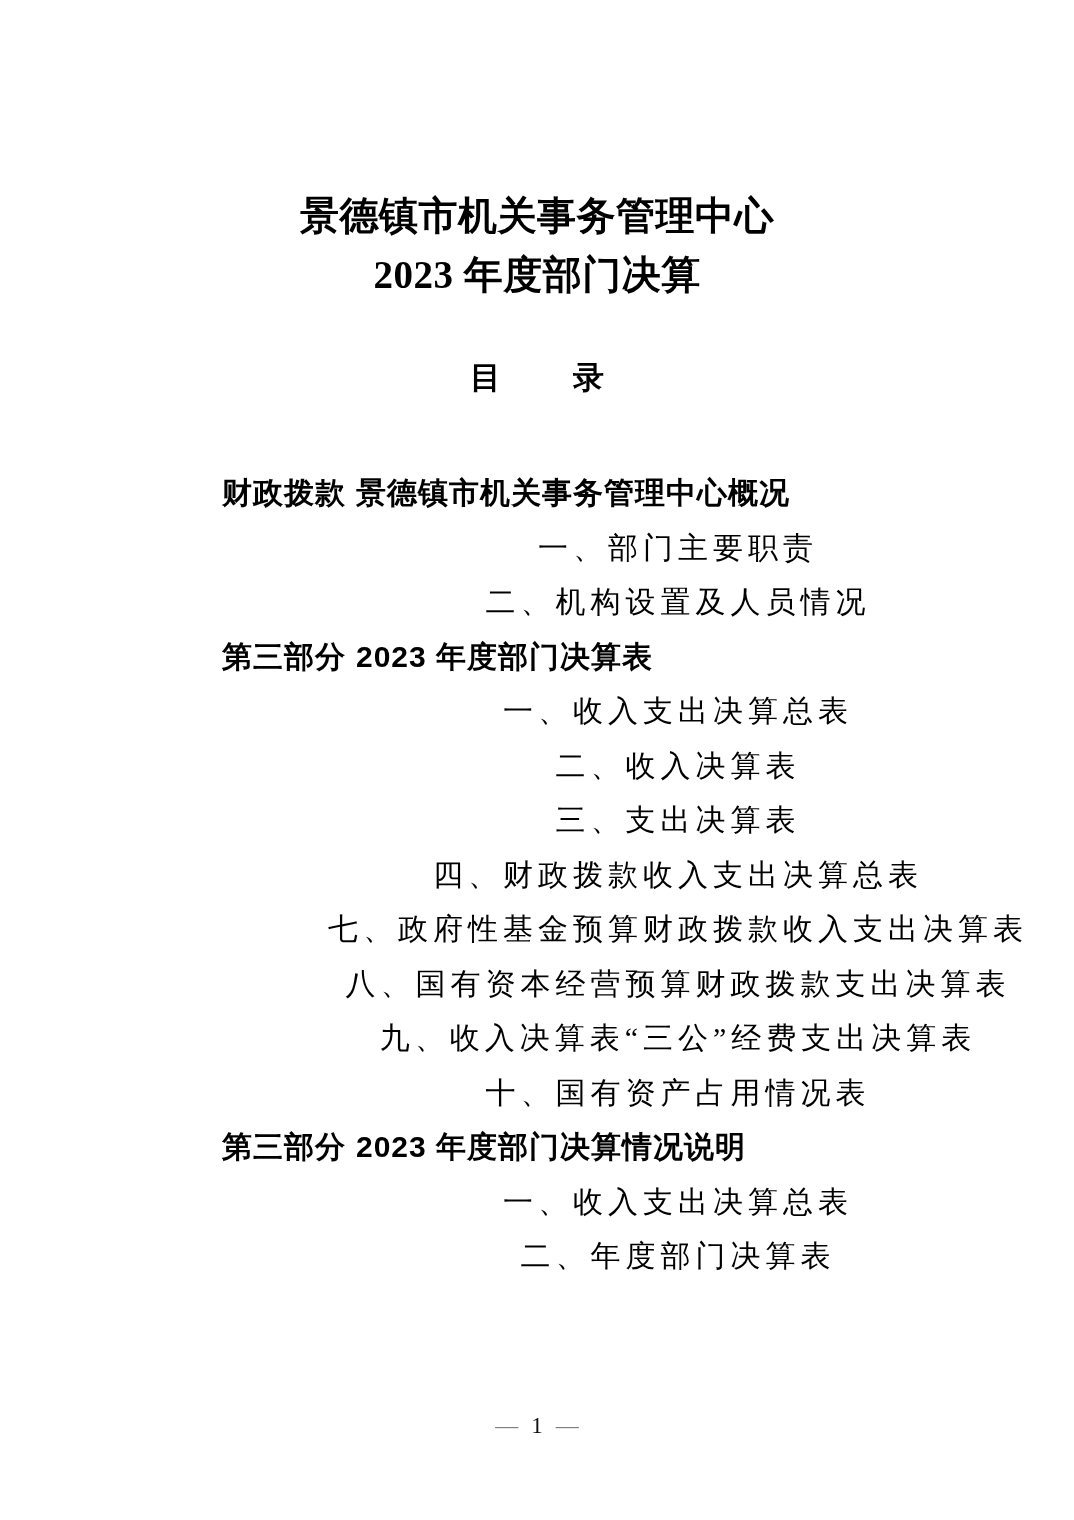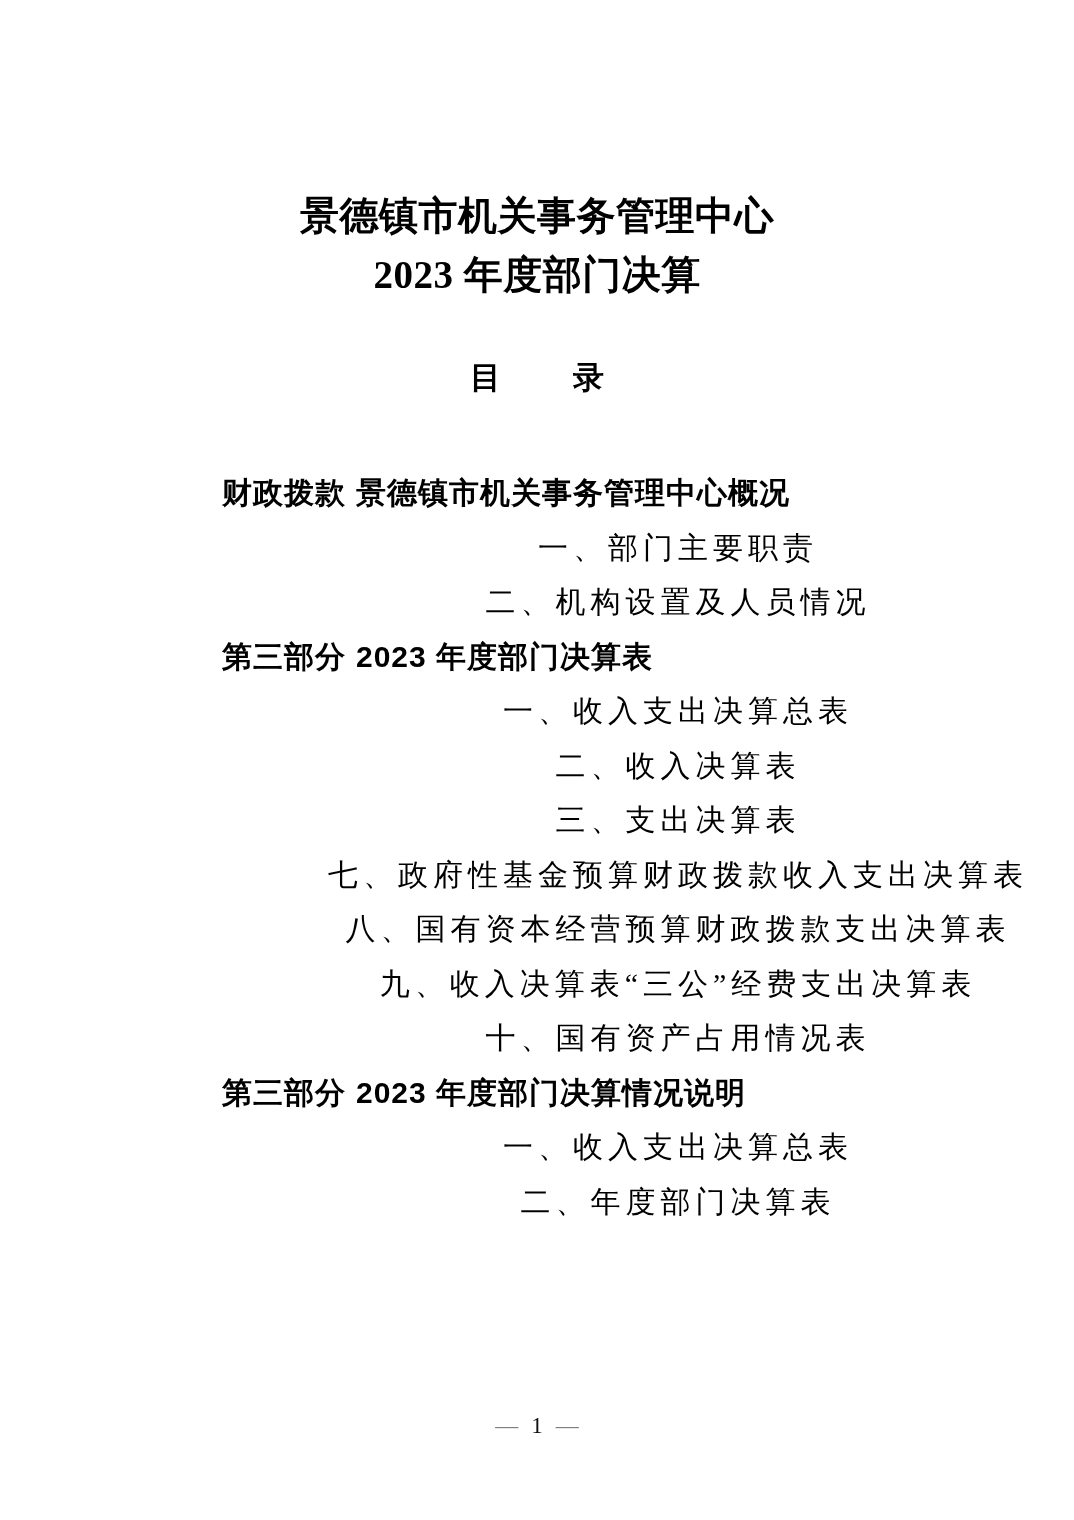"四、财政拨款收入支出决算总表" div.row { html: none -> <div>四、财政拨款收入支出决算总表</div> }
